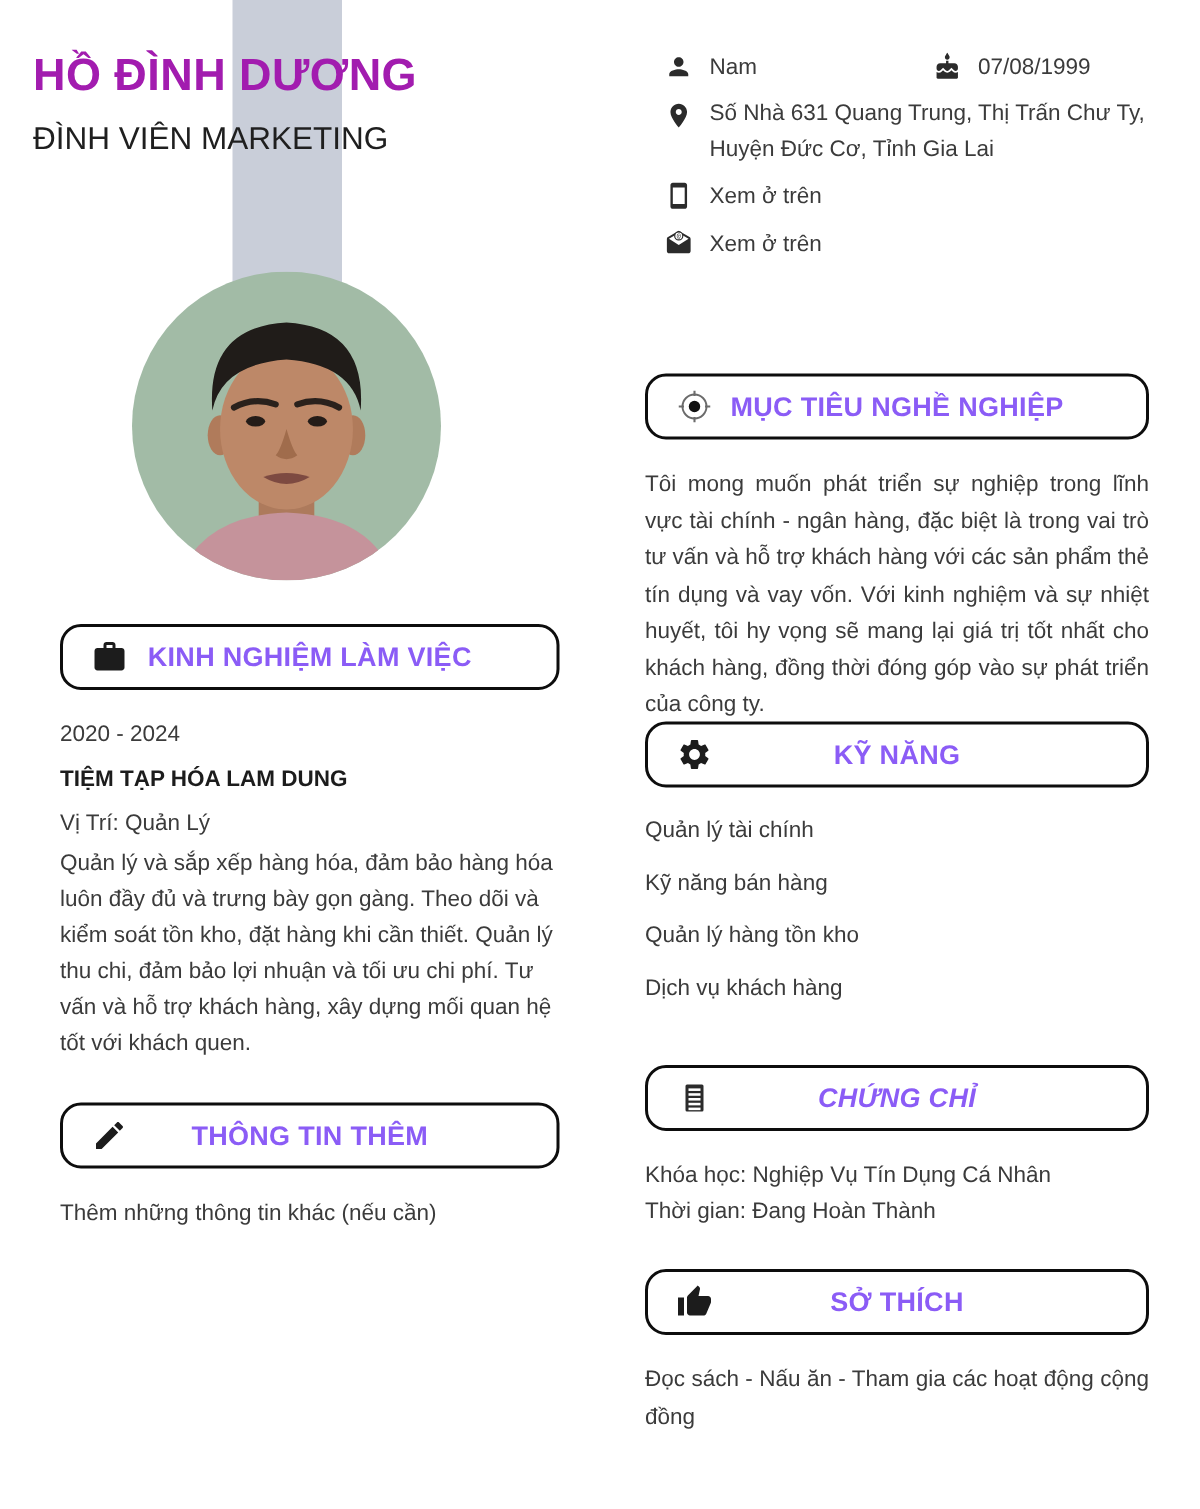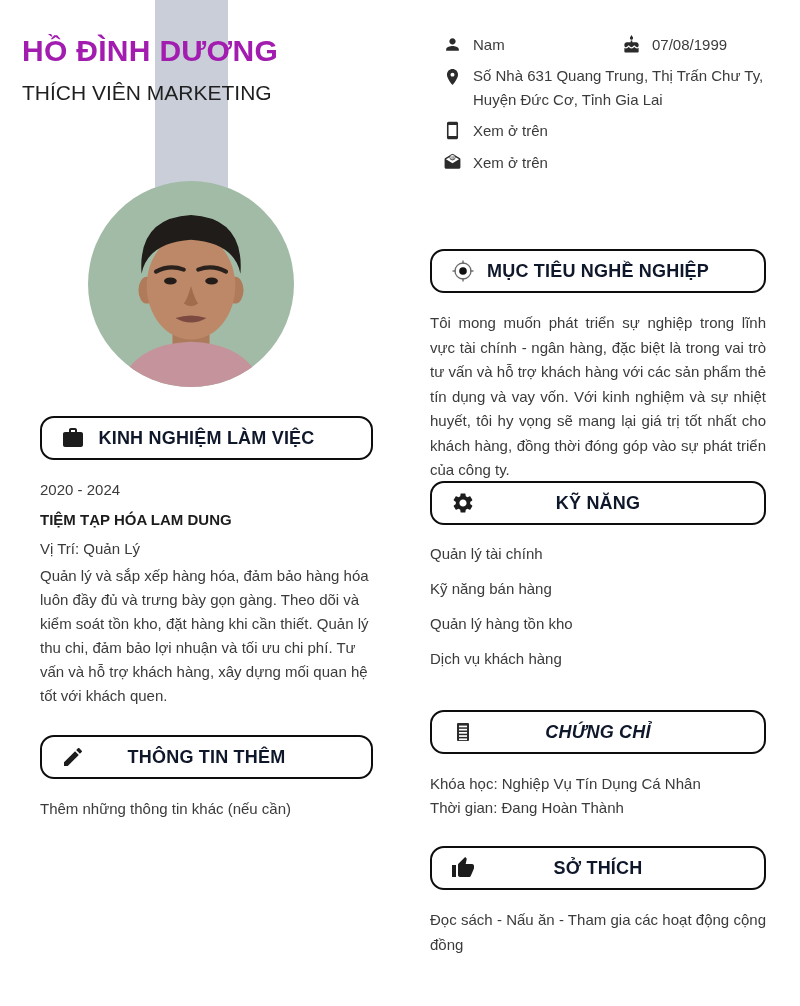"THÍCH VIÊN MARKETING" div.subtitle { text: THÍCH -> ĐÌNH }
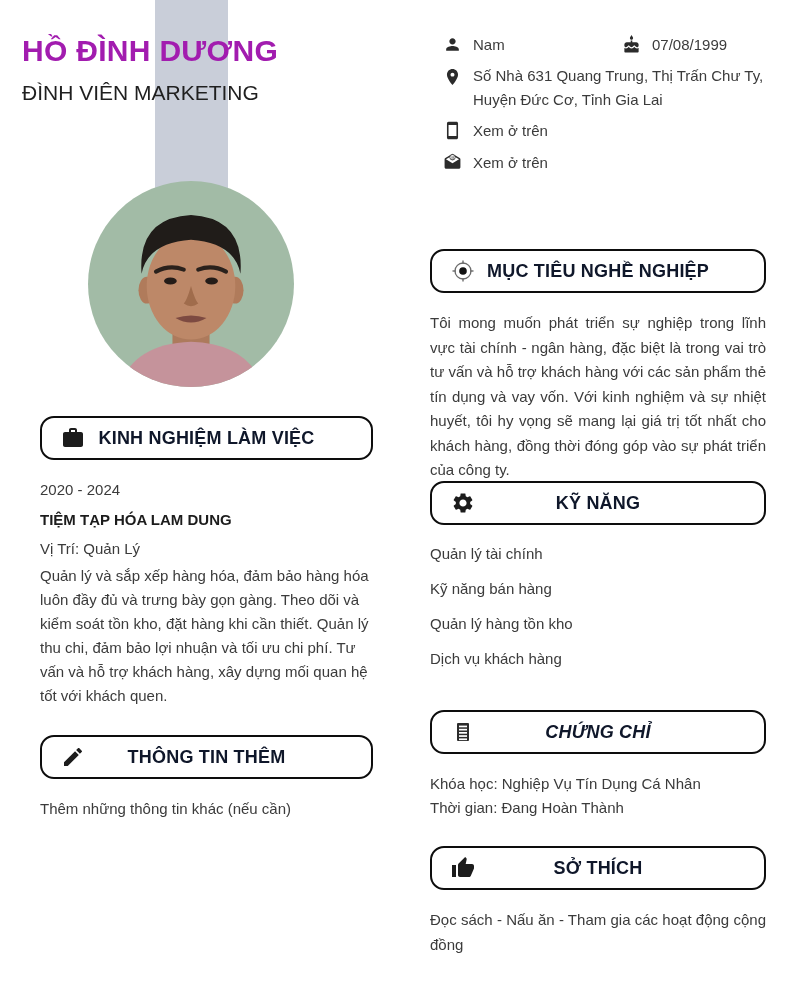"MỤC TIÊU NGHỀ NGHIỆP" .sec-title { color: #0f172a -> #8b5cf6 }
